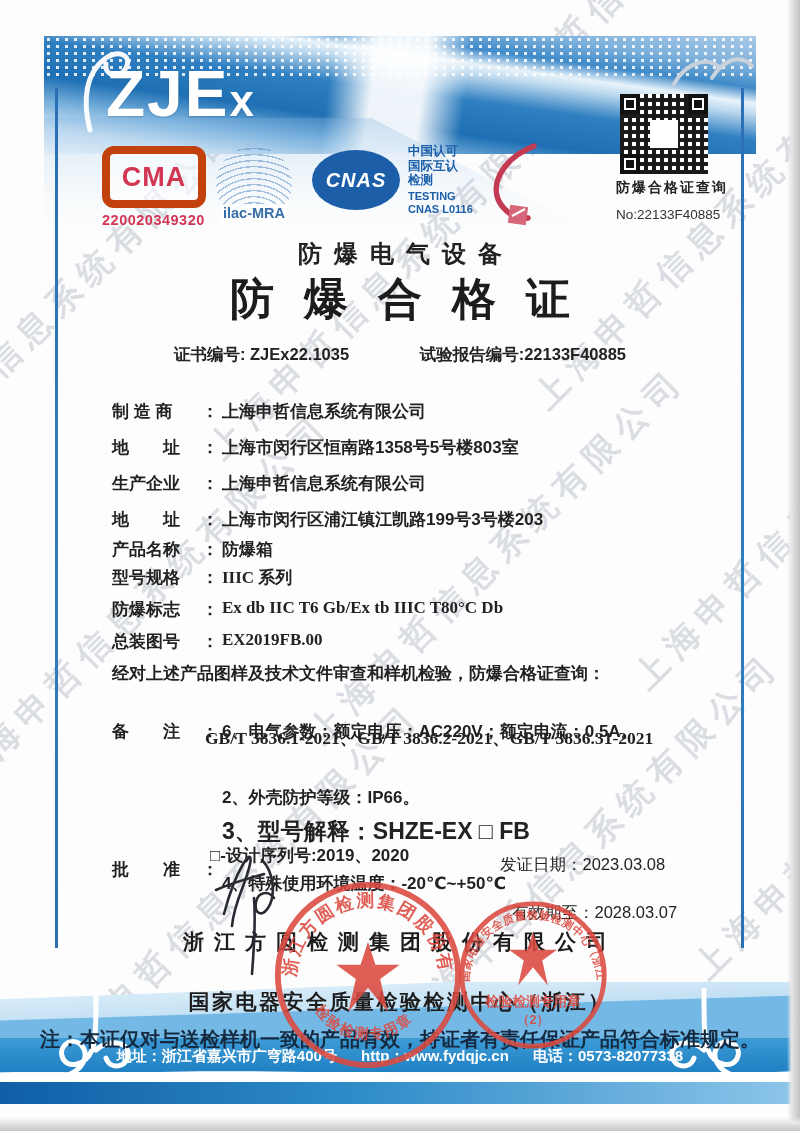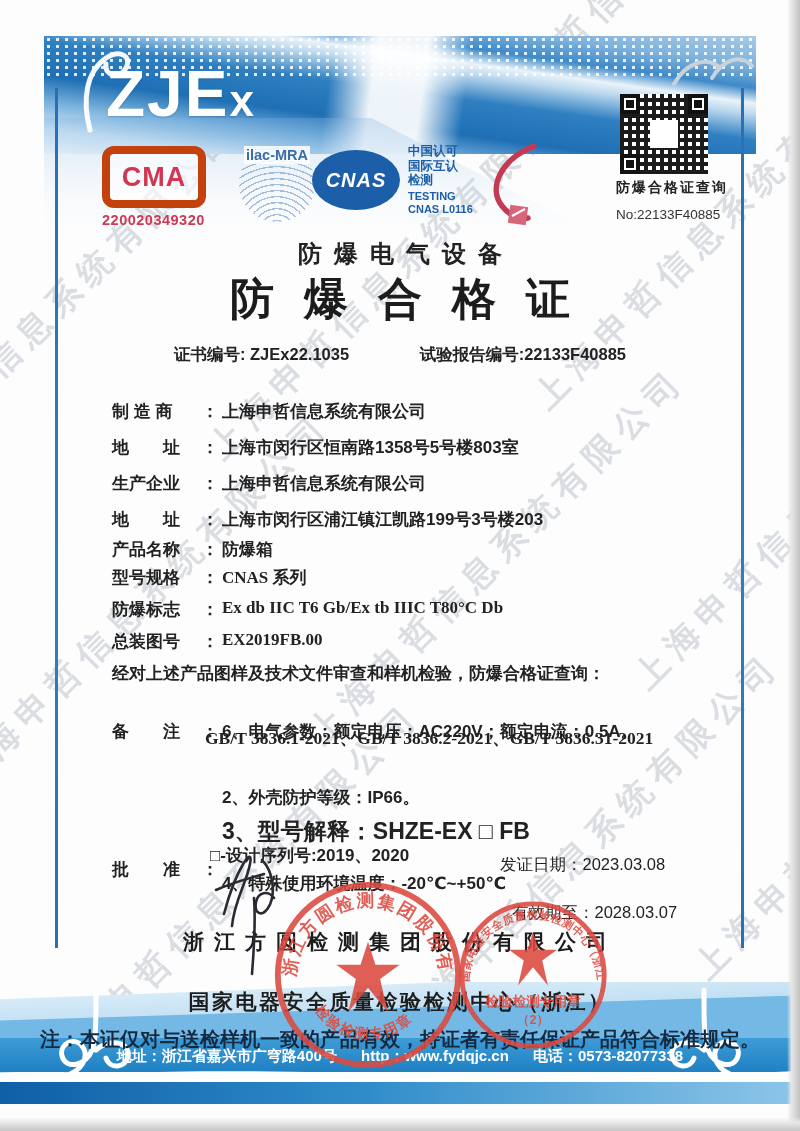"ilac-MRA" .ilac { align-items: flex-start -> flex-end; margin-left: 23px -> none }
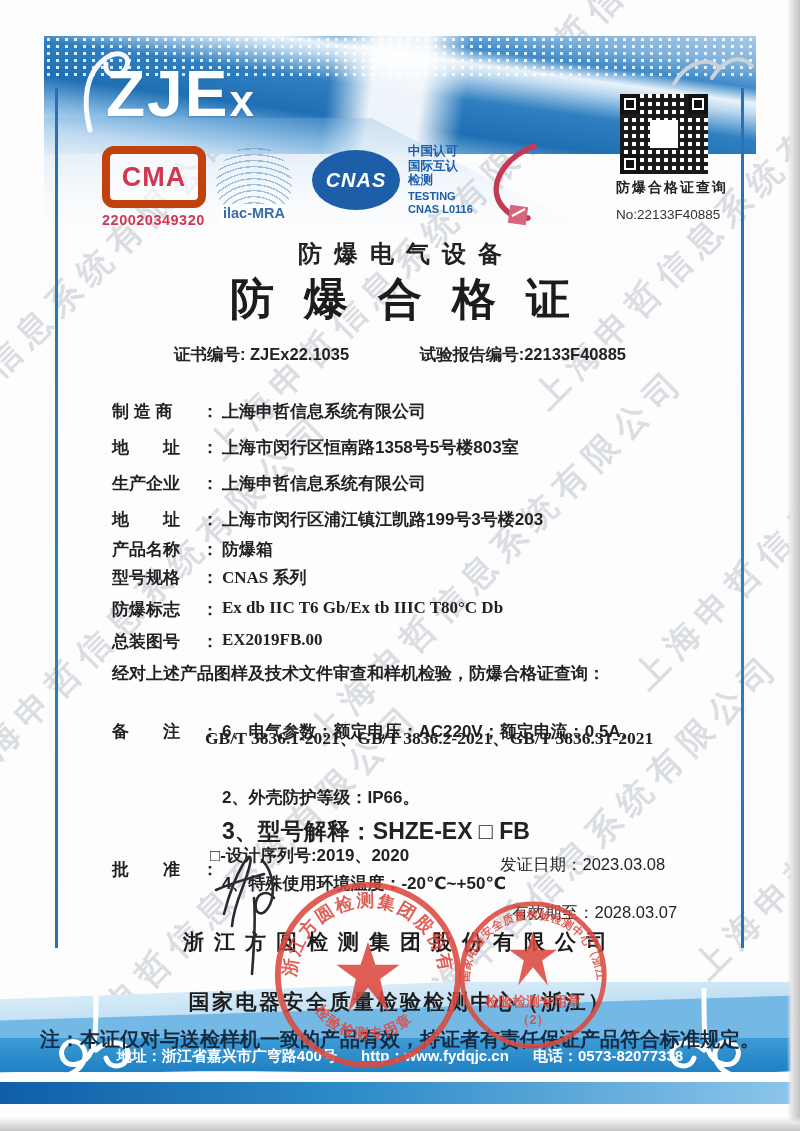"CNAS 系列" span.val { text: CNAS -> IIIC }
